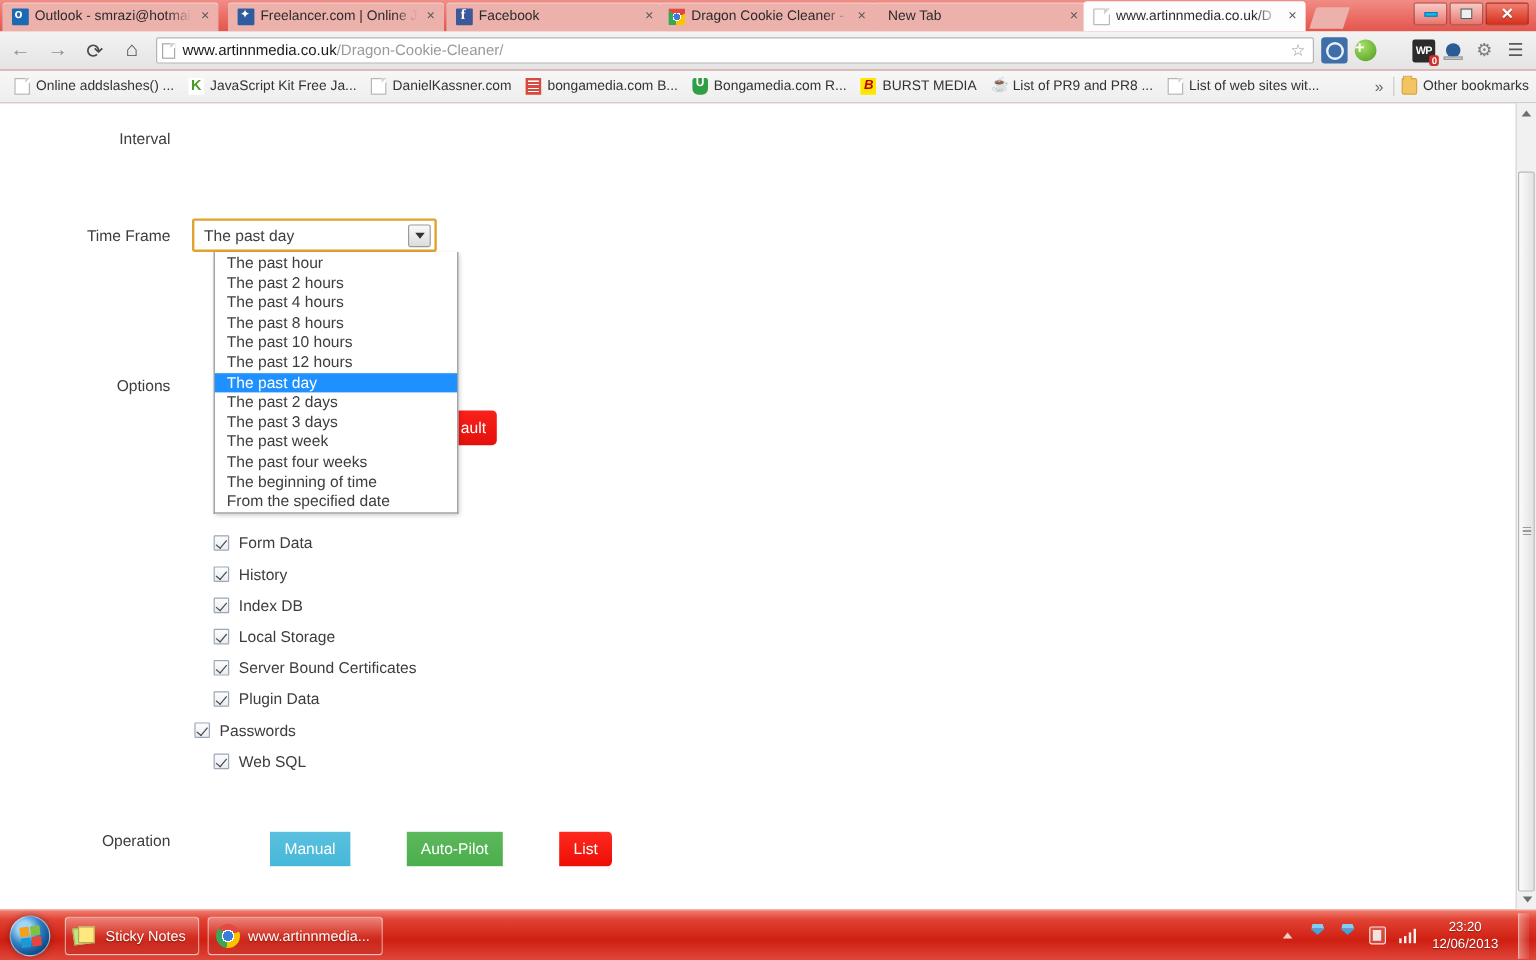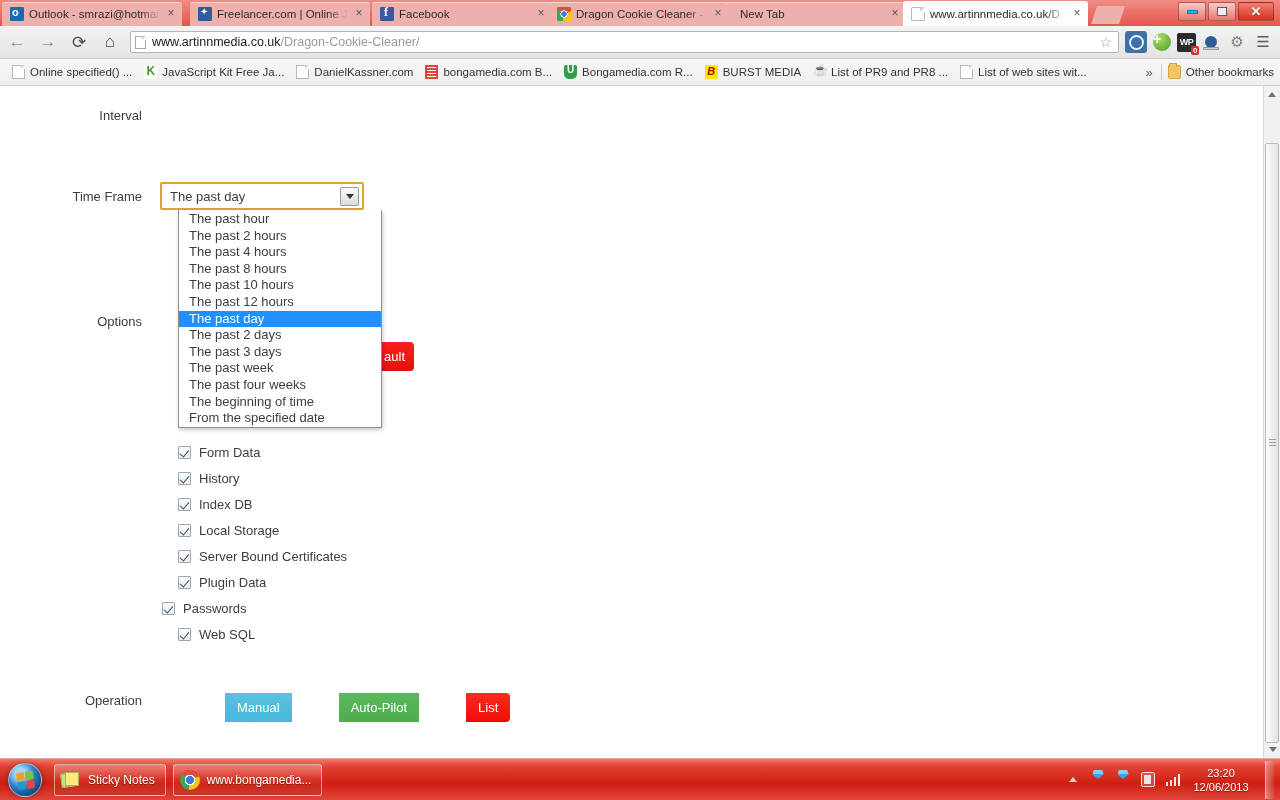"WP" .ext-wp { margin-left: none -> 24px }
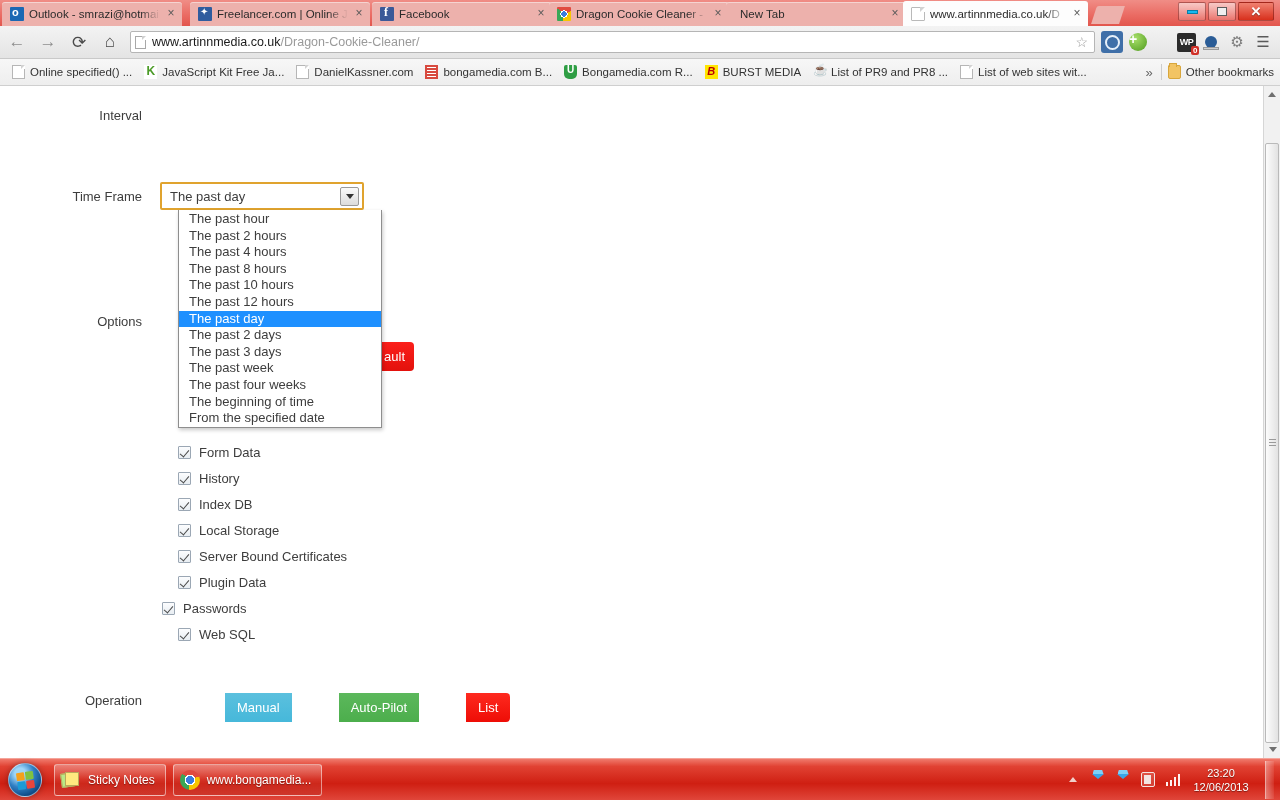"Online specified() ..." span { text: specified -> addslashes }
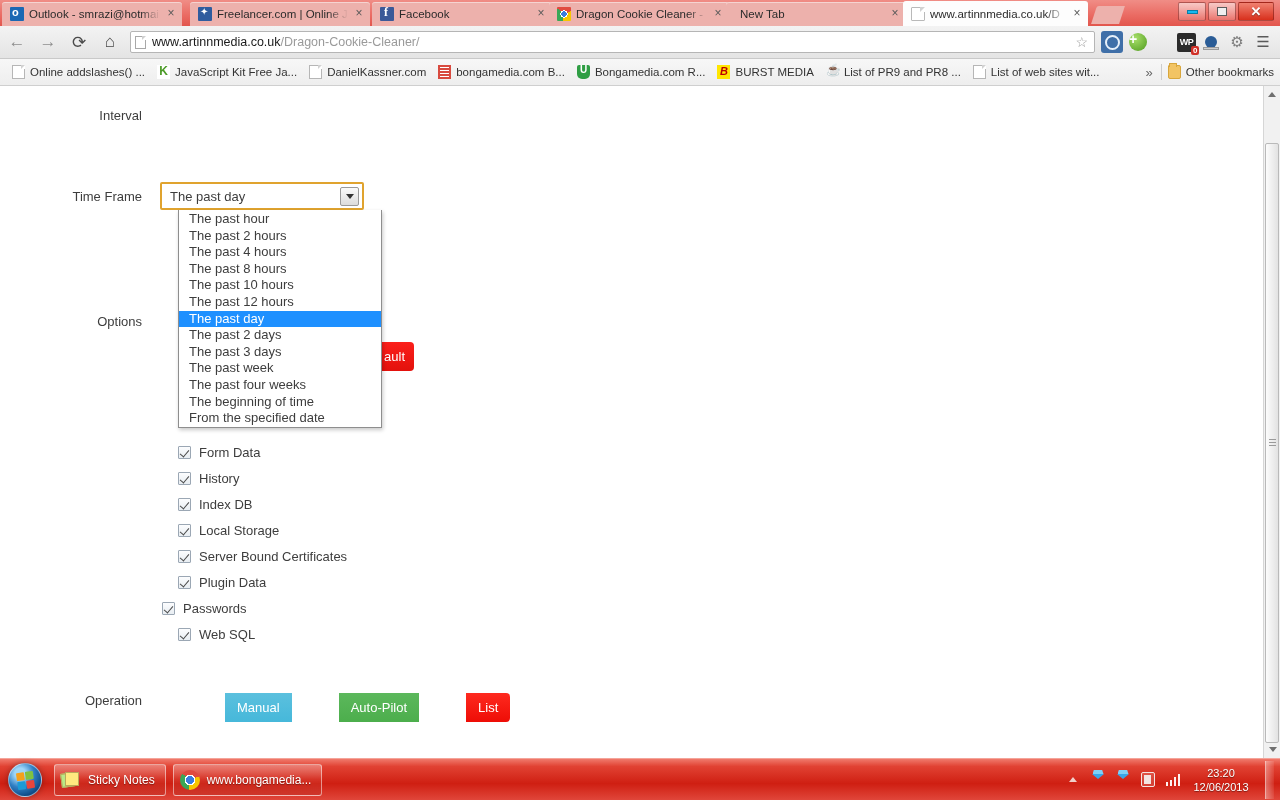"www.bongamedia..." span { text: www.bongamedia -> www.artinnmedia }
